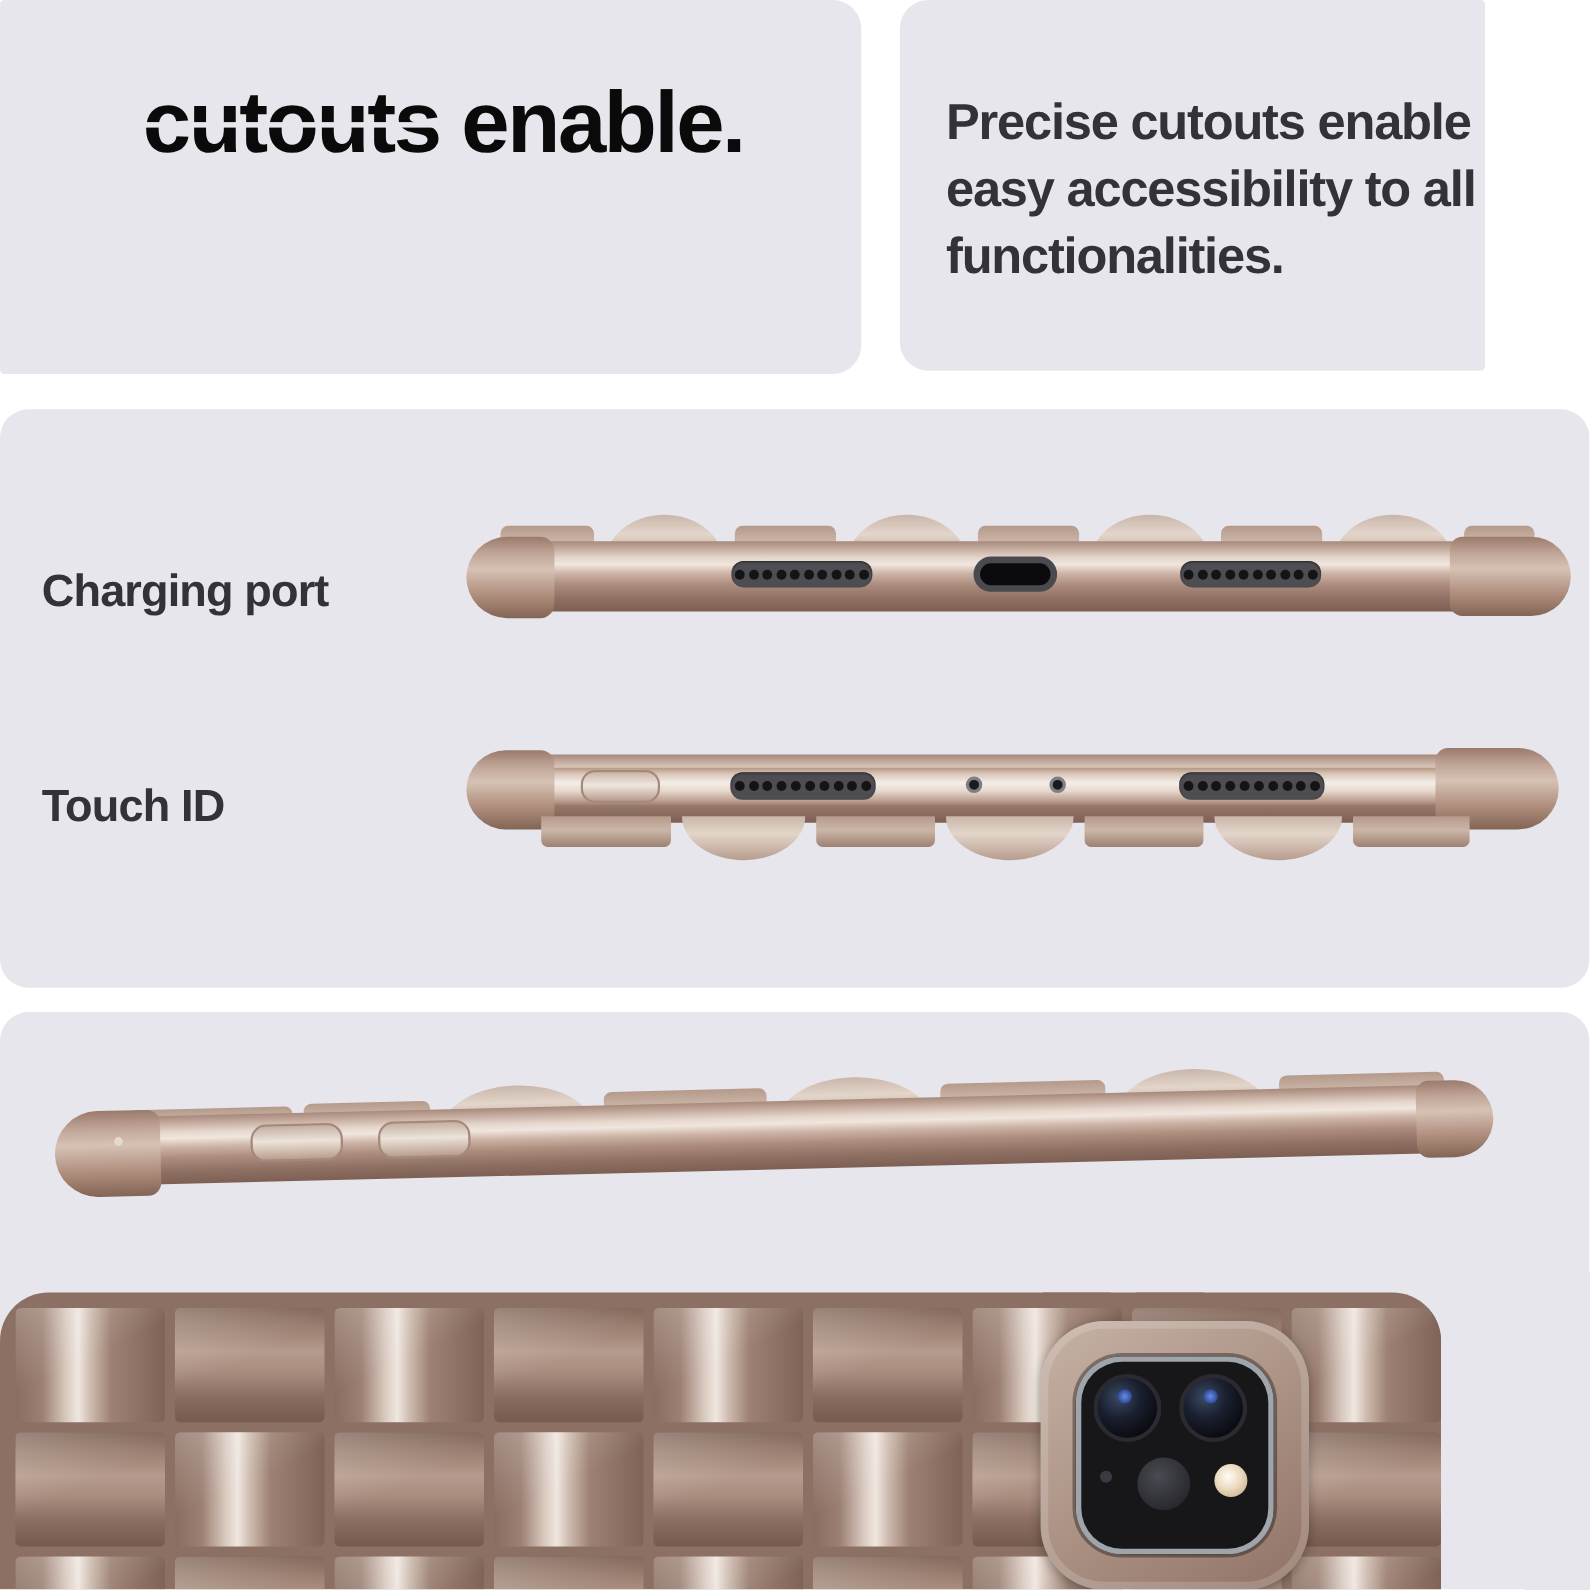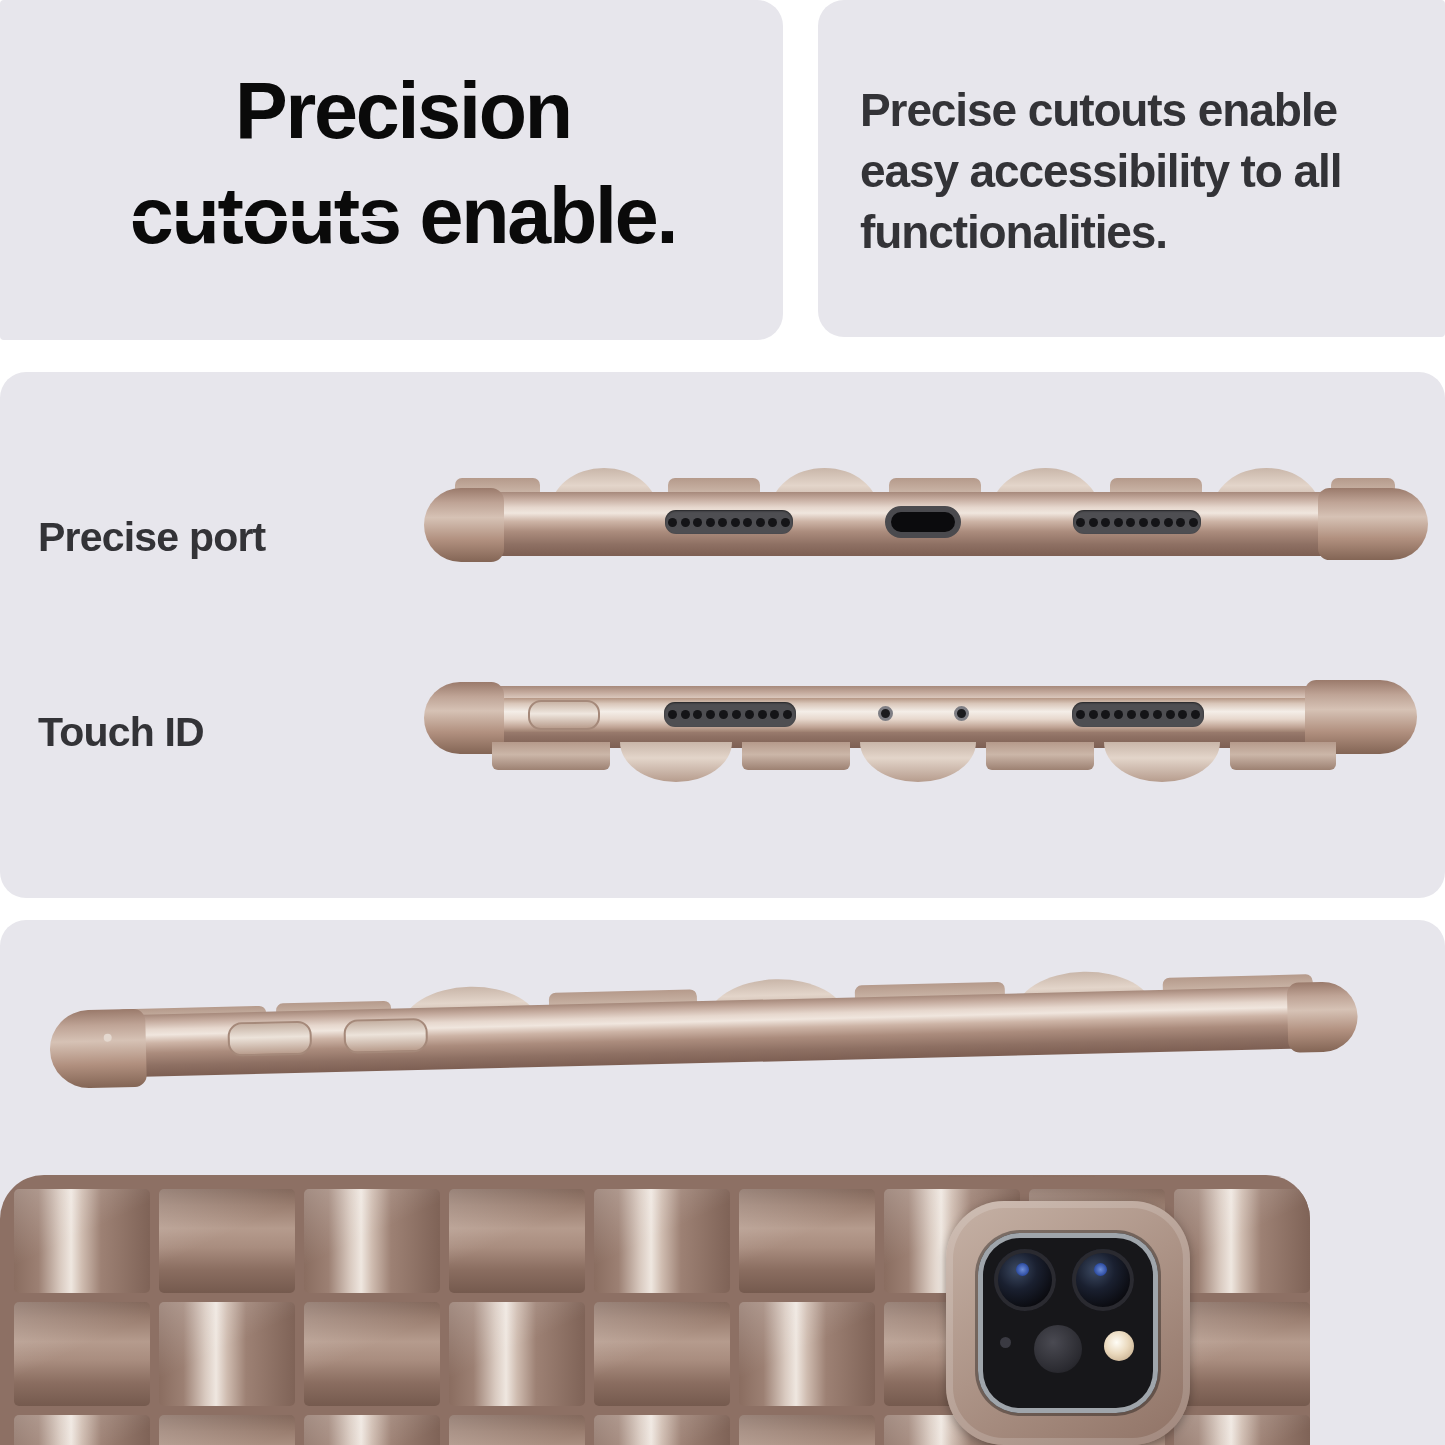"Precision" span.l1 { html: <span>Precision</span> -> none }
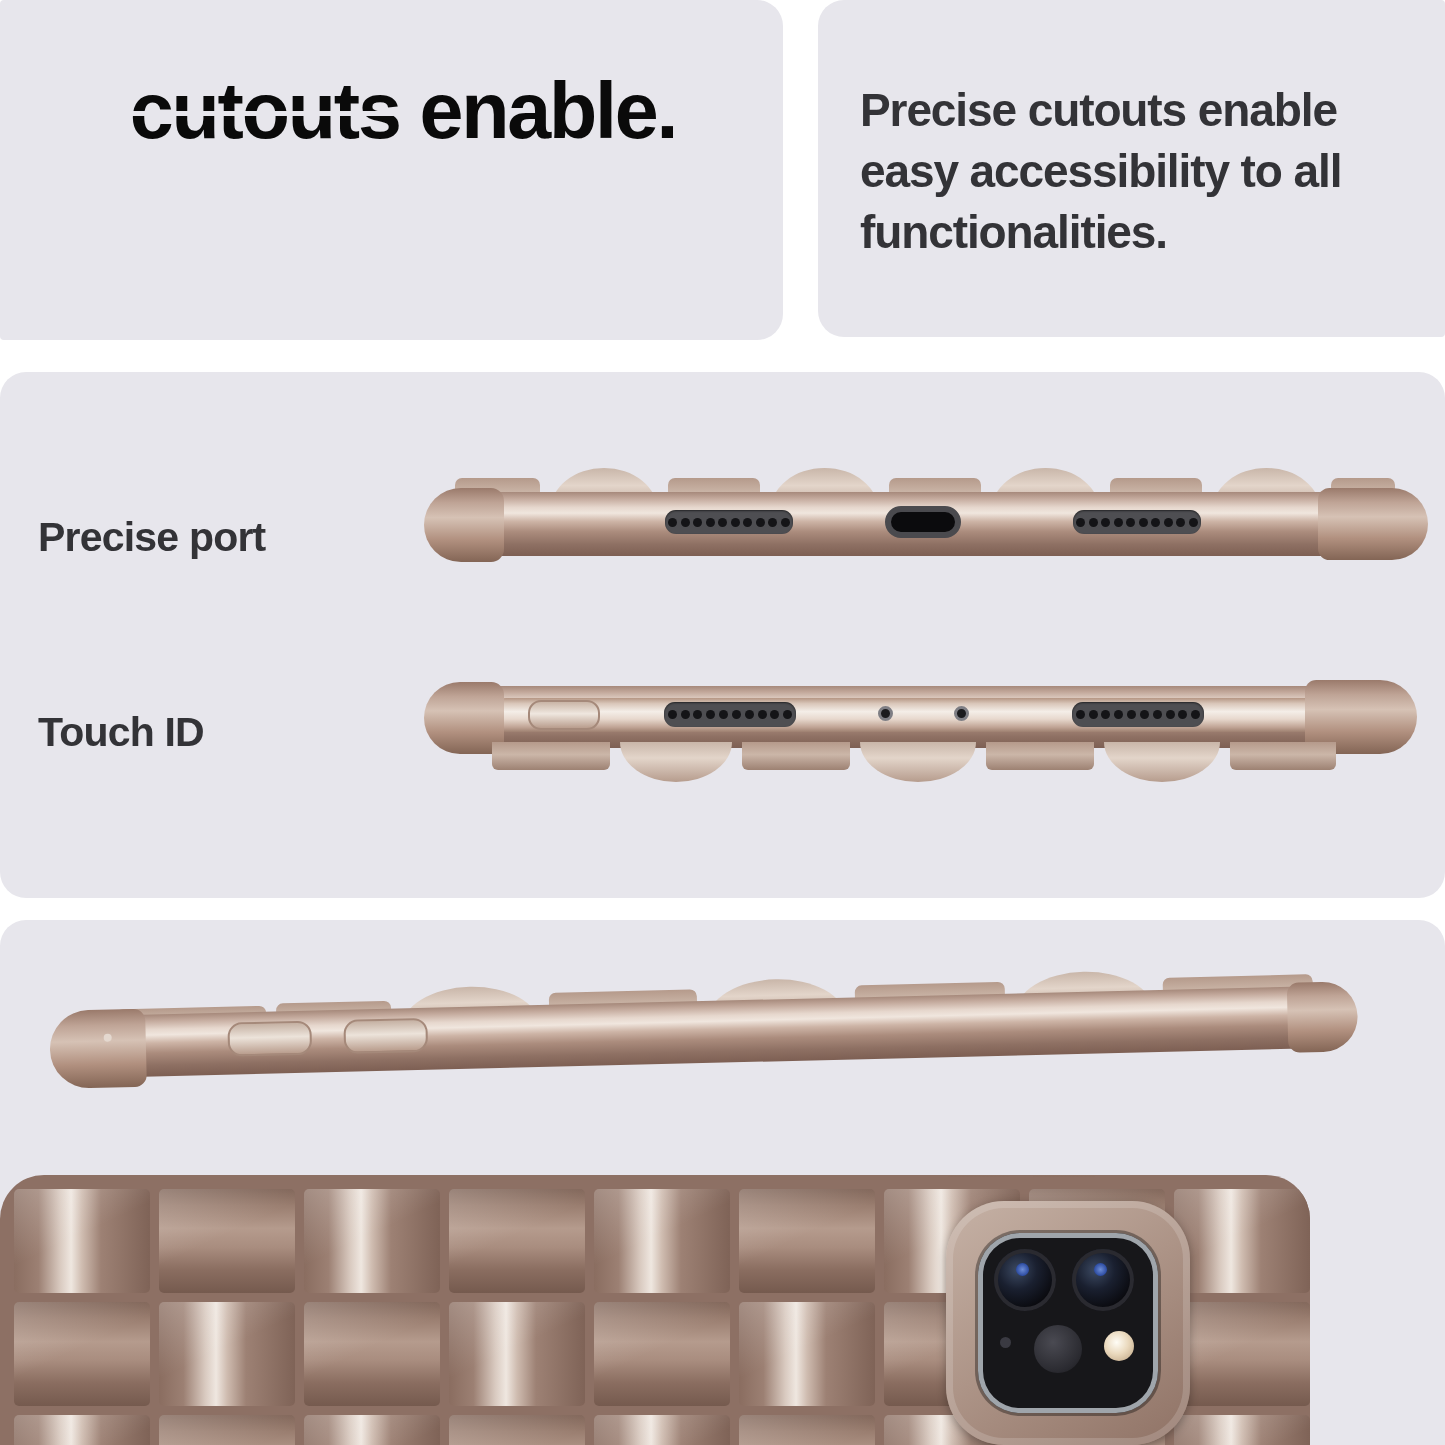"Precise cutouts enable easy" #card-subcopy { width: 627px -> 532px }
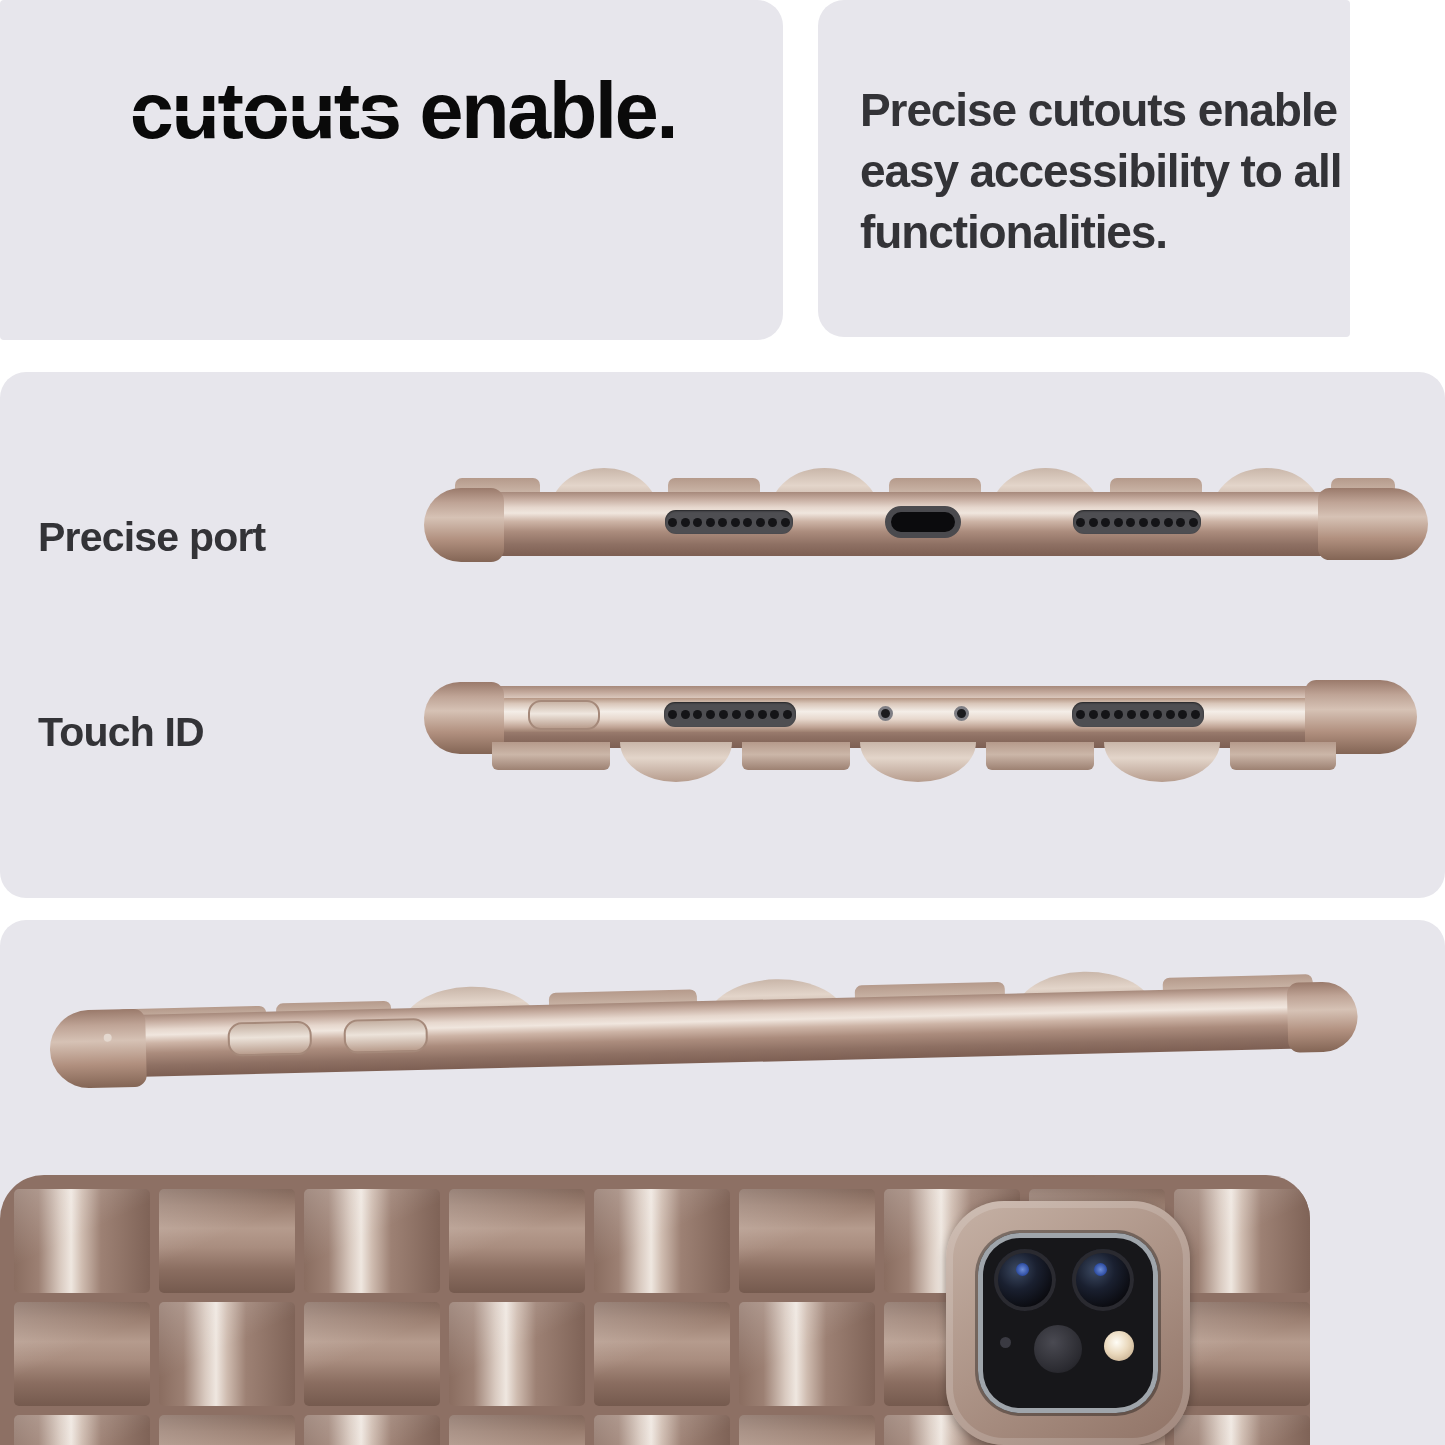"Precise port" div.edge-label { text: Precise -> Charging }
